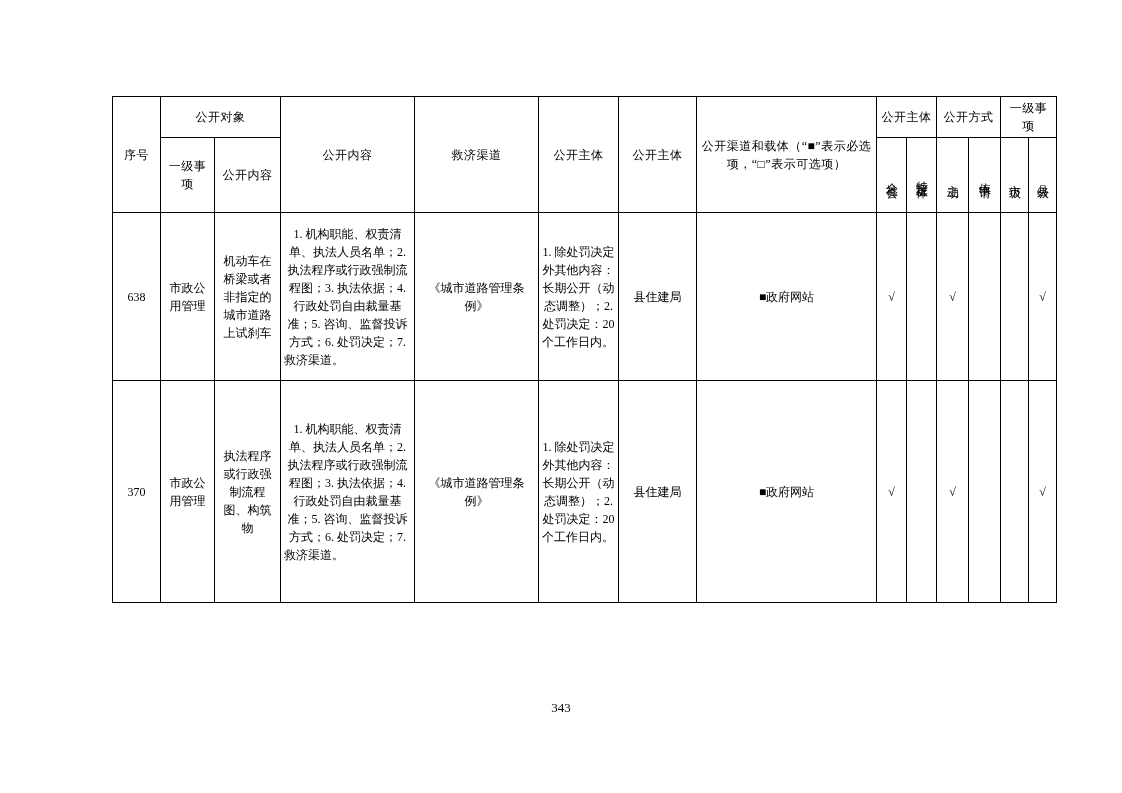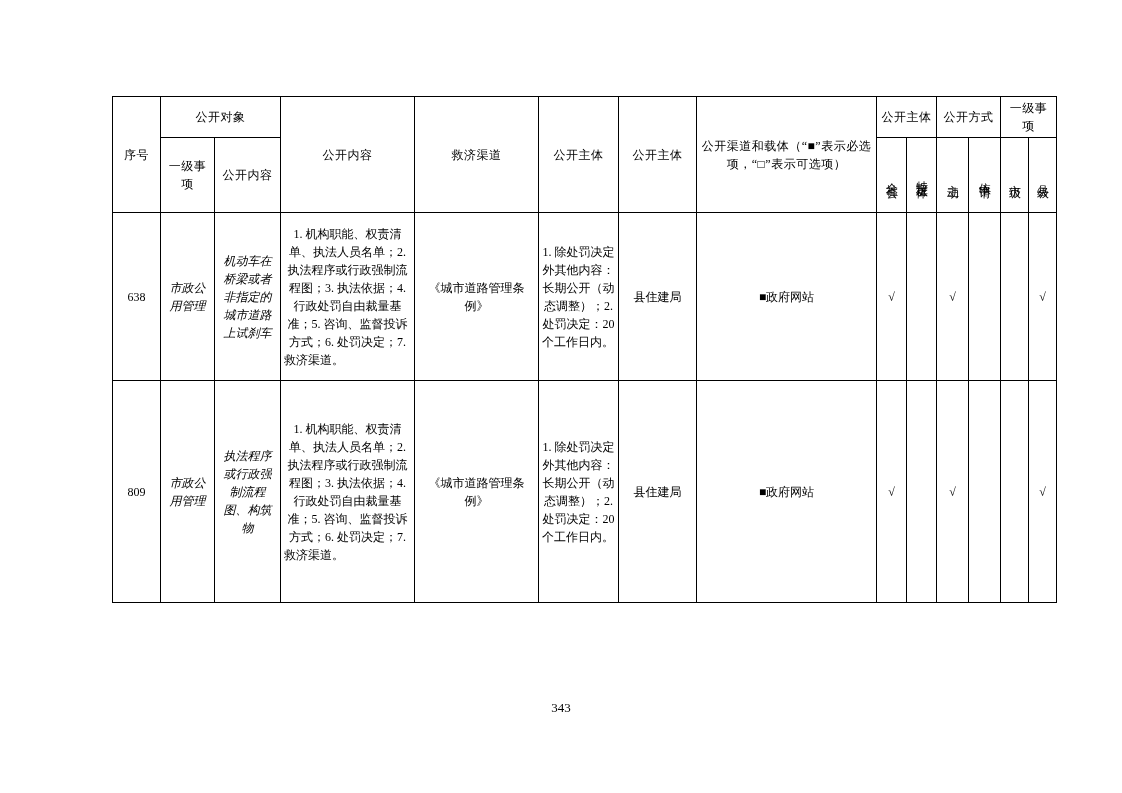"机动车在桥梁或者非指定的城市道路上试刹车" .cell-narrow { font-style: italic -> none }
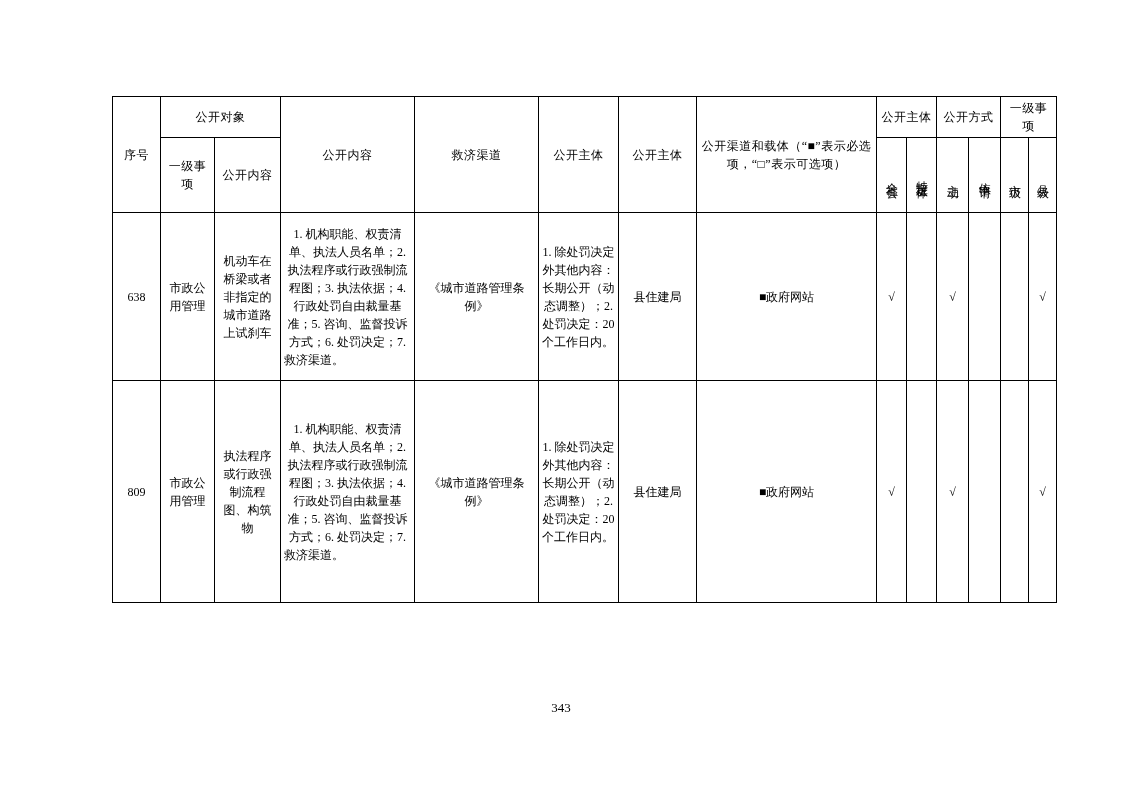"809" td.num { text: 809 -> 370 }
